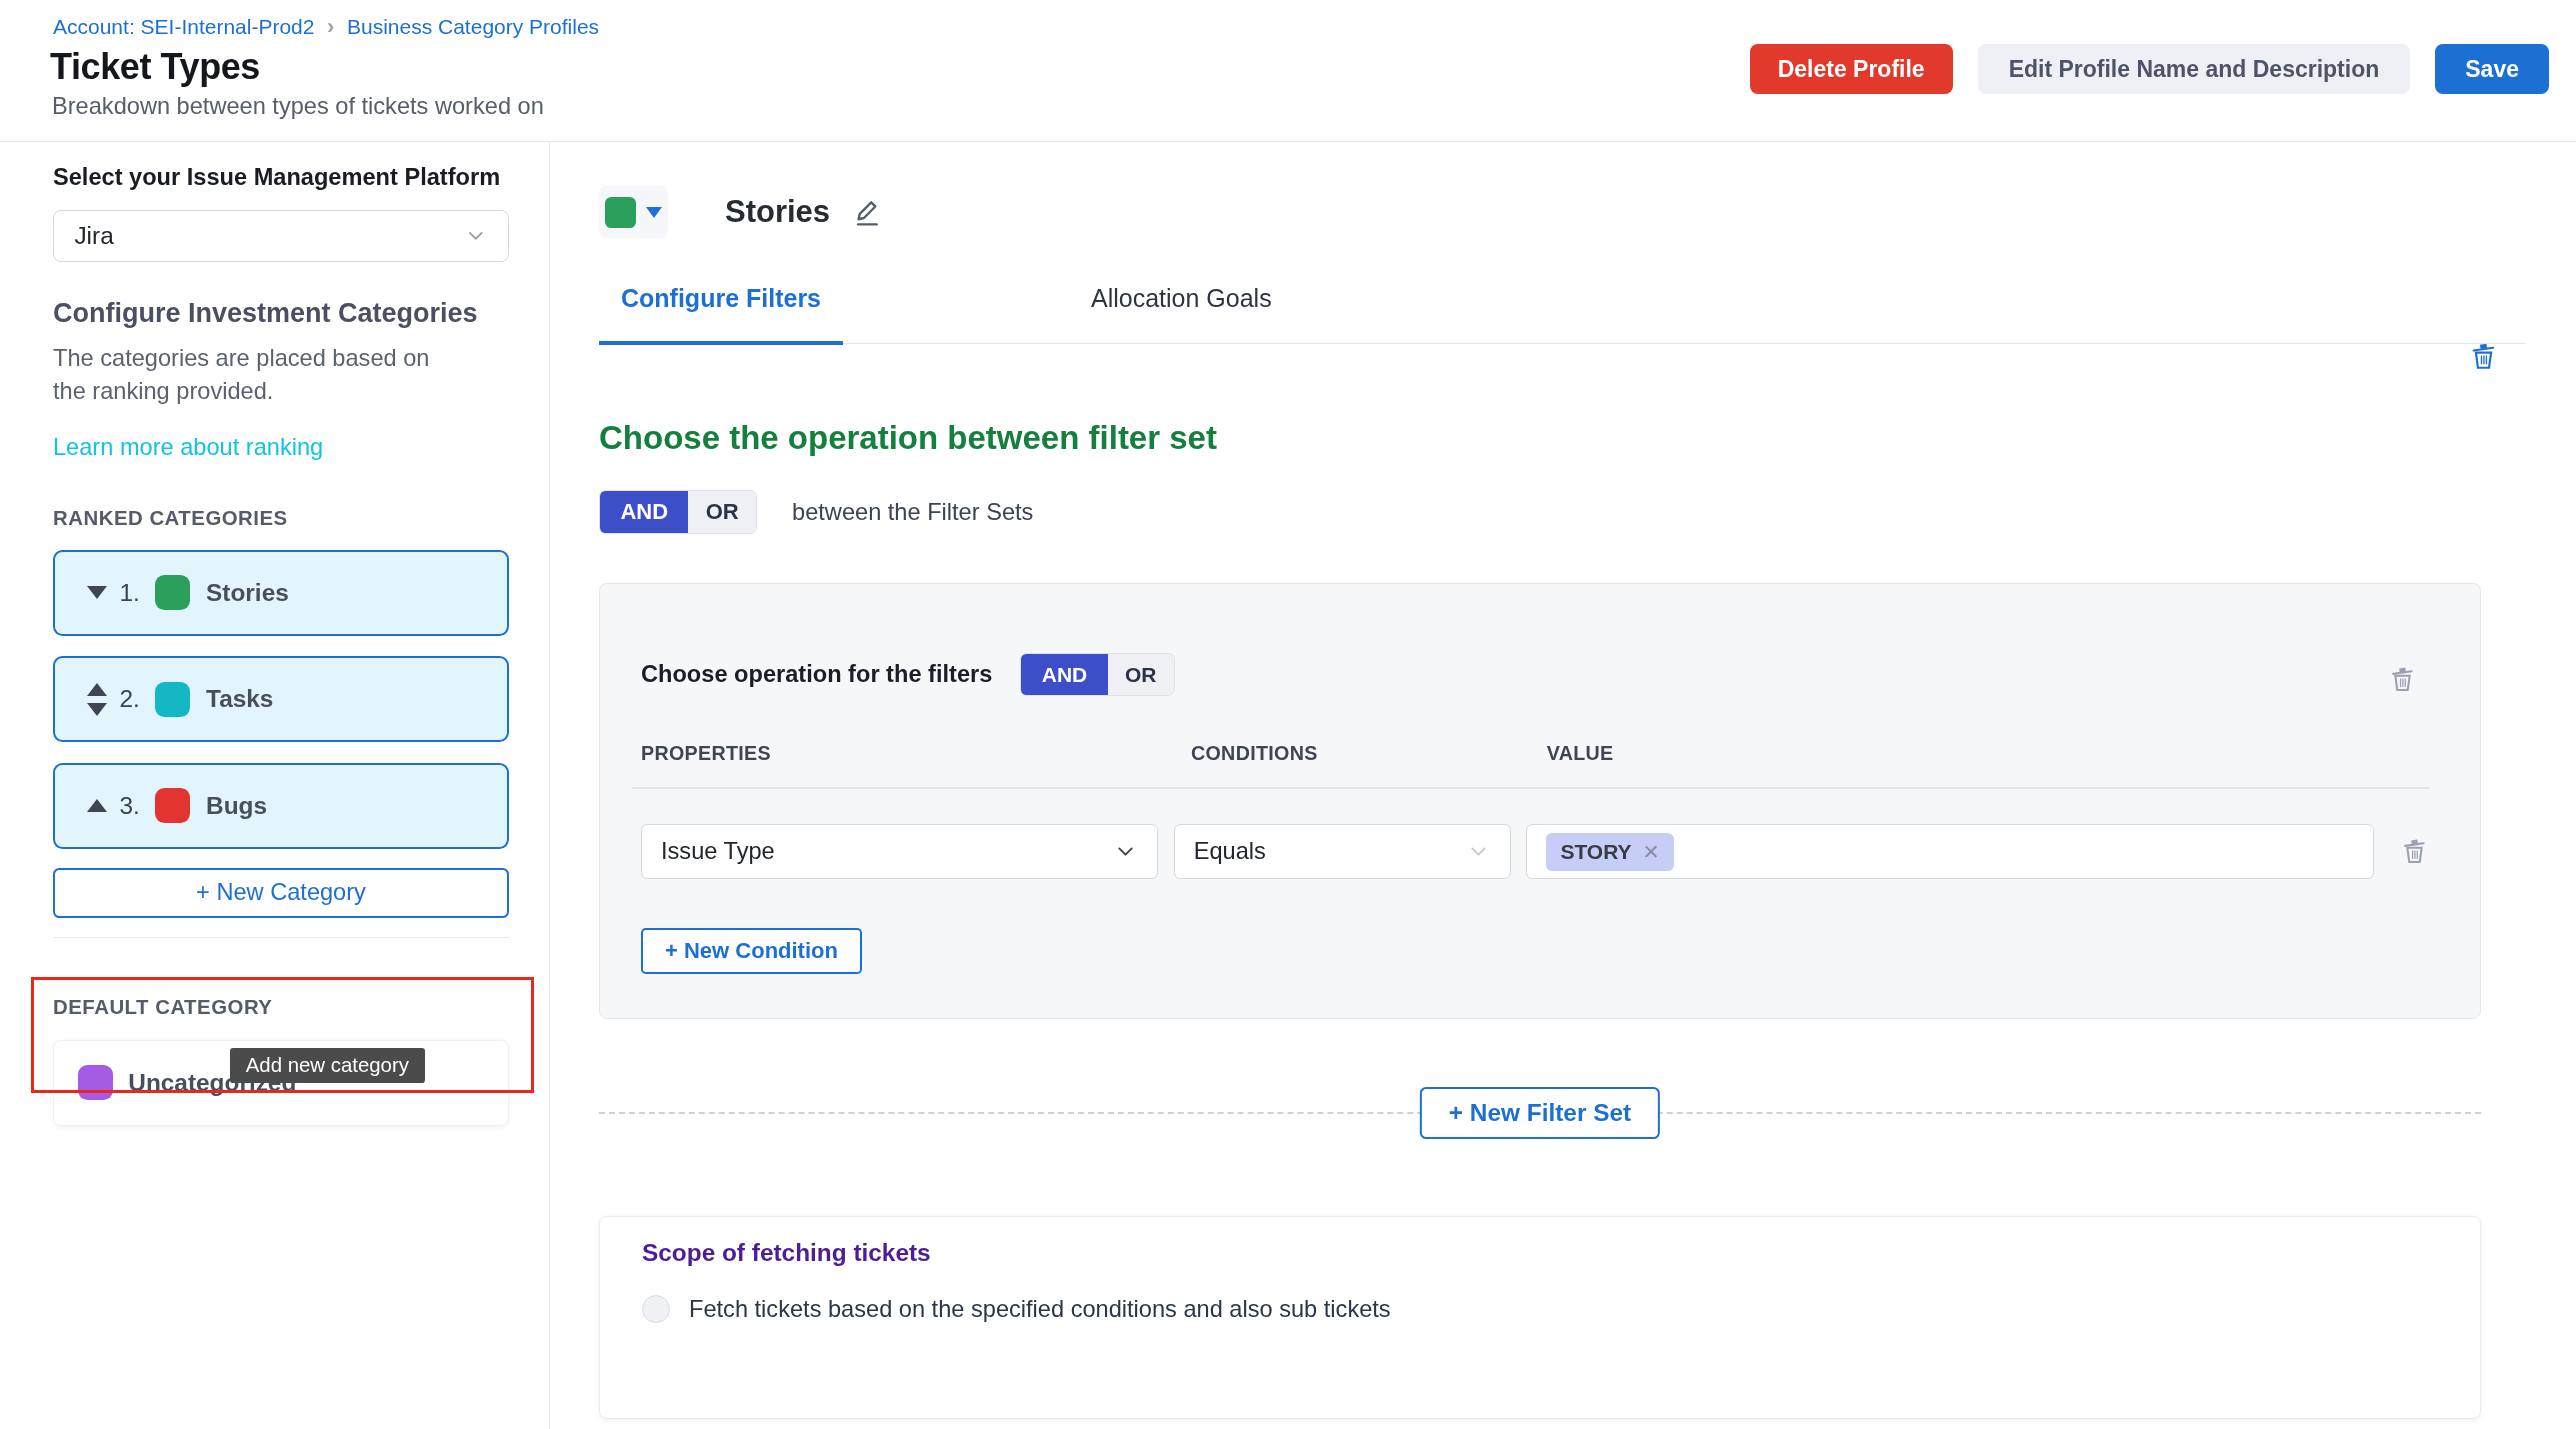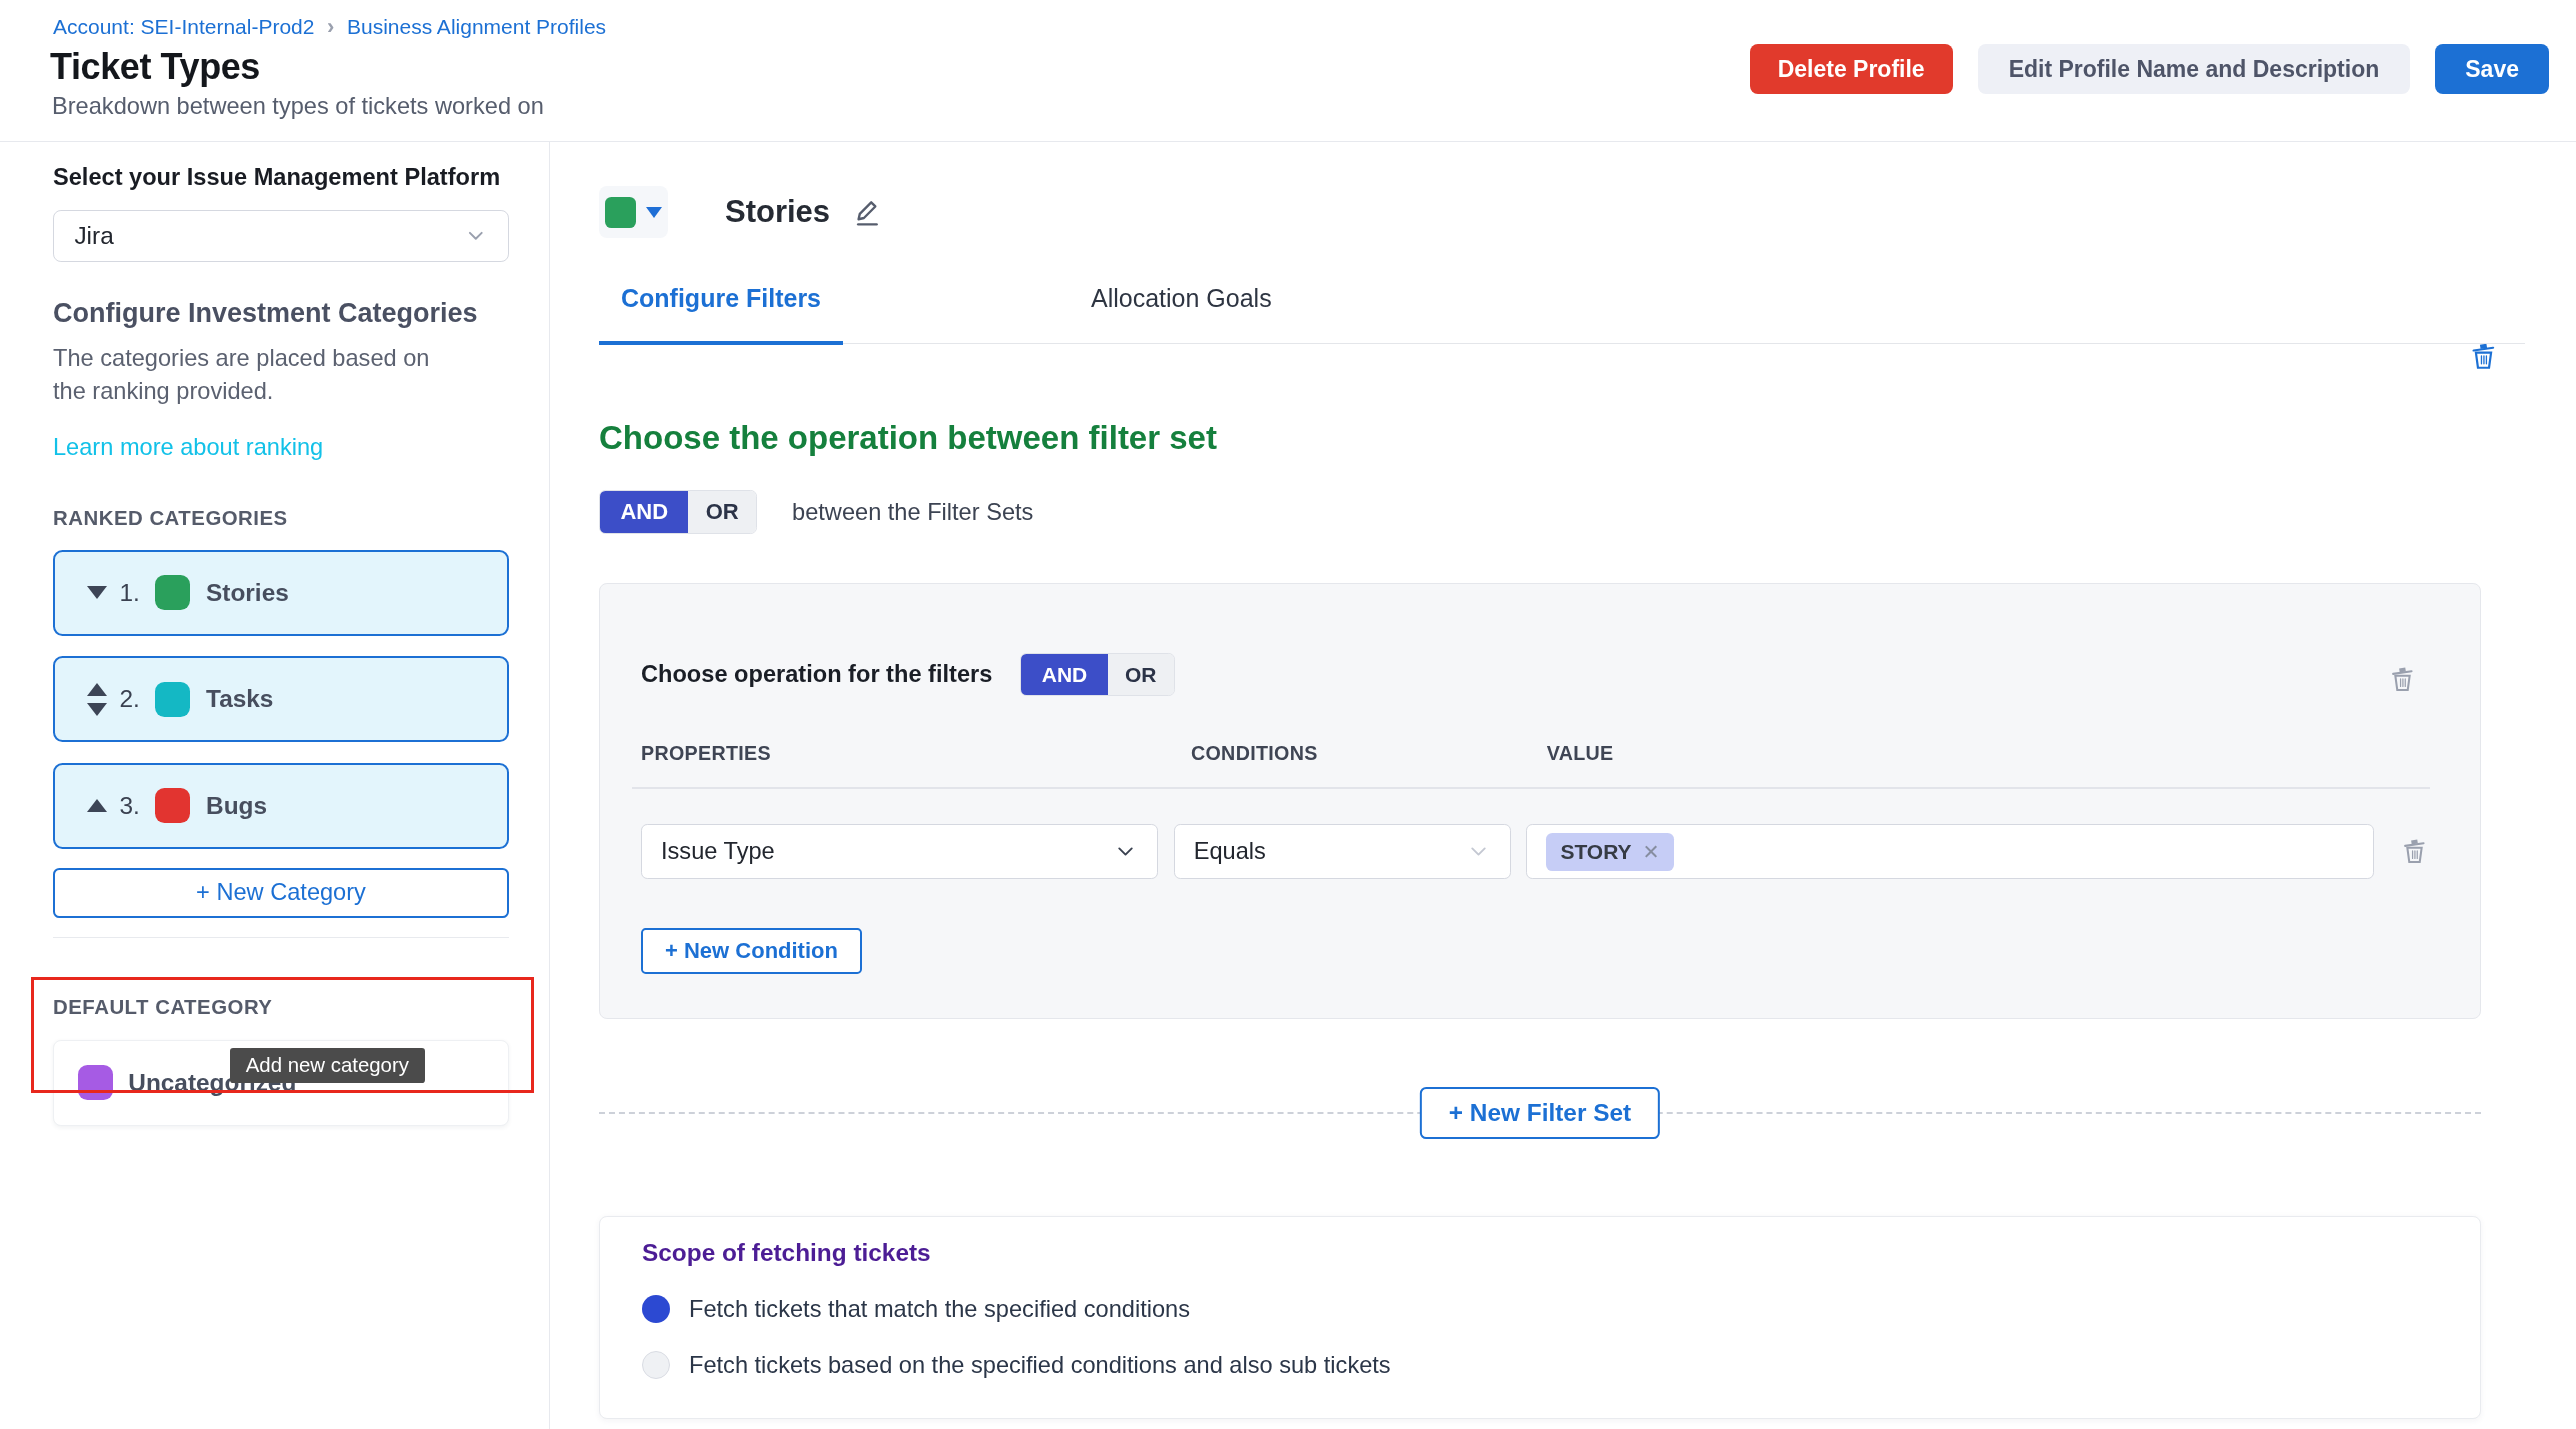"Business Alignment Profiles" span { text: Alignment -> Category }
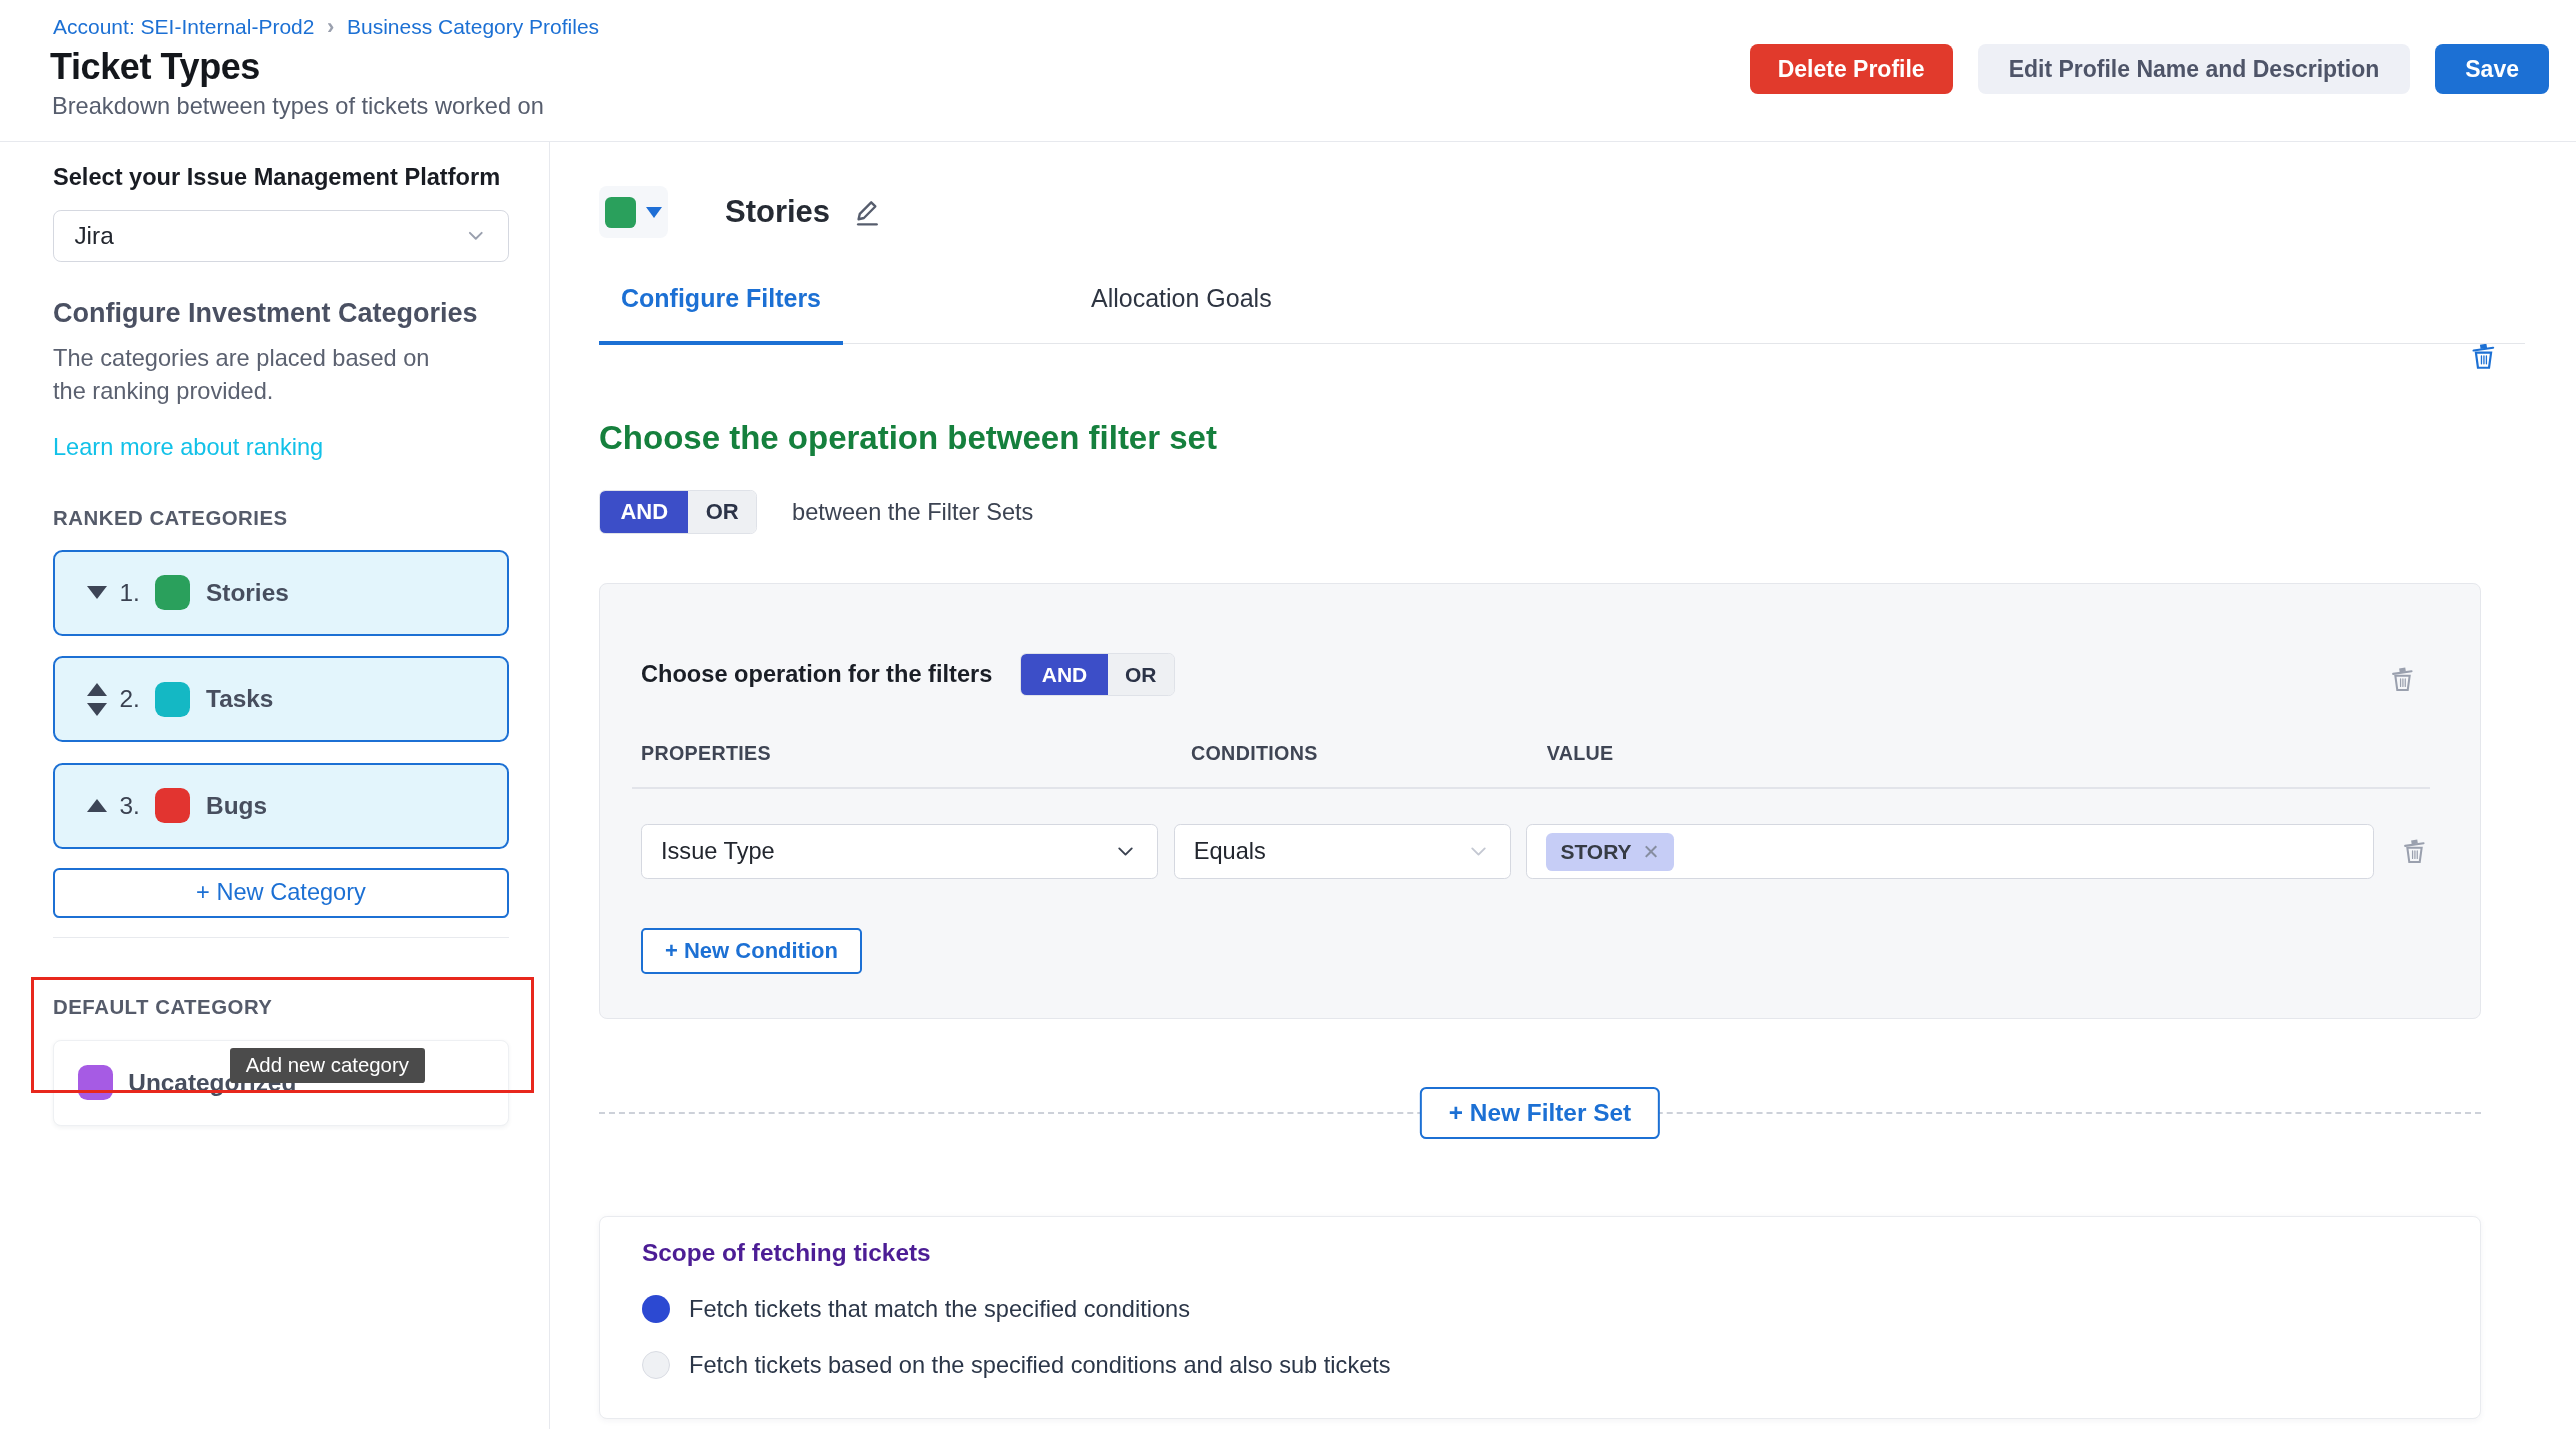"Fetch tickets that match the" div.radio-row { html: <div> <div></div> <span>Fetch tickets that match the specified conditions</span> </div> -> none }
